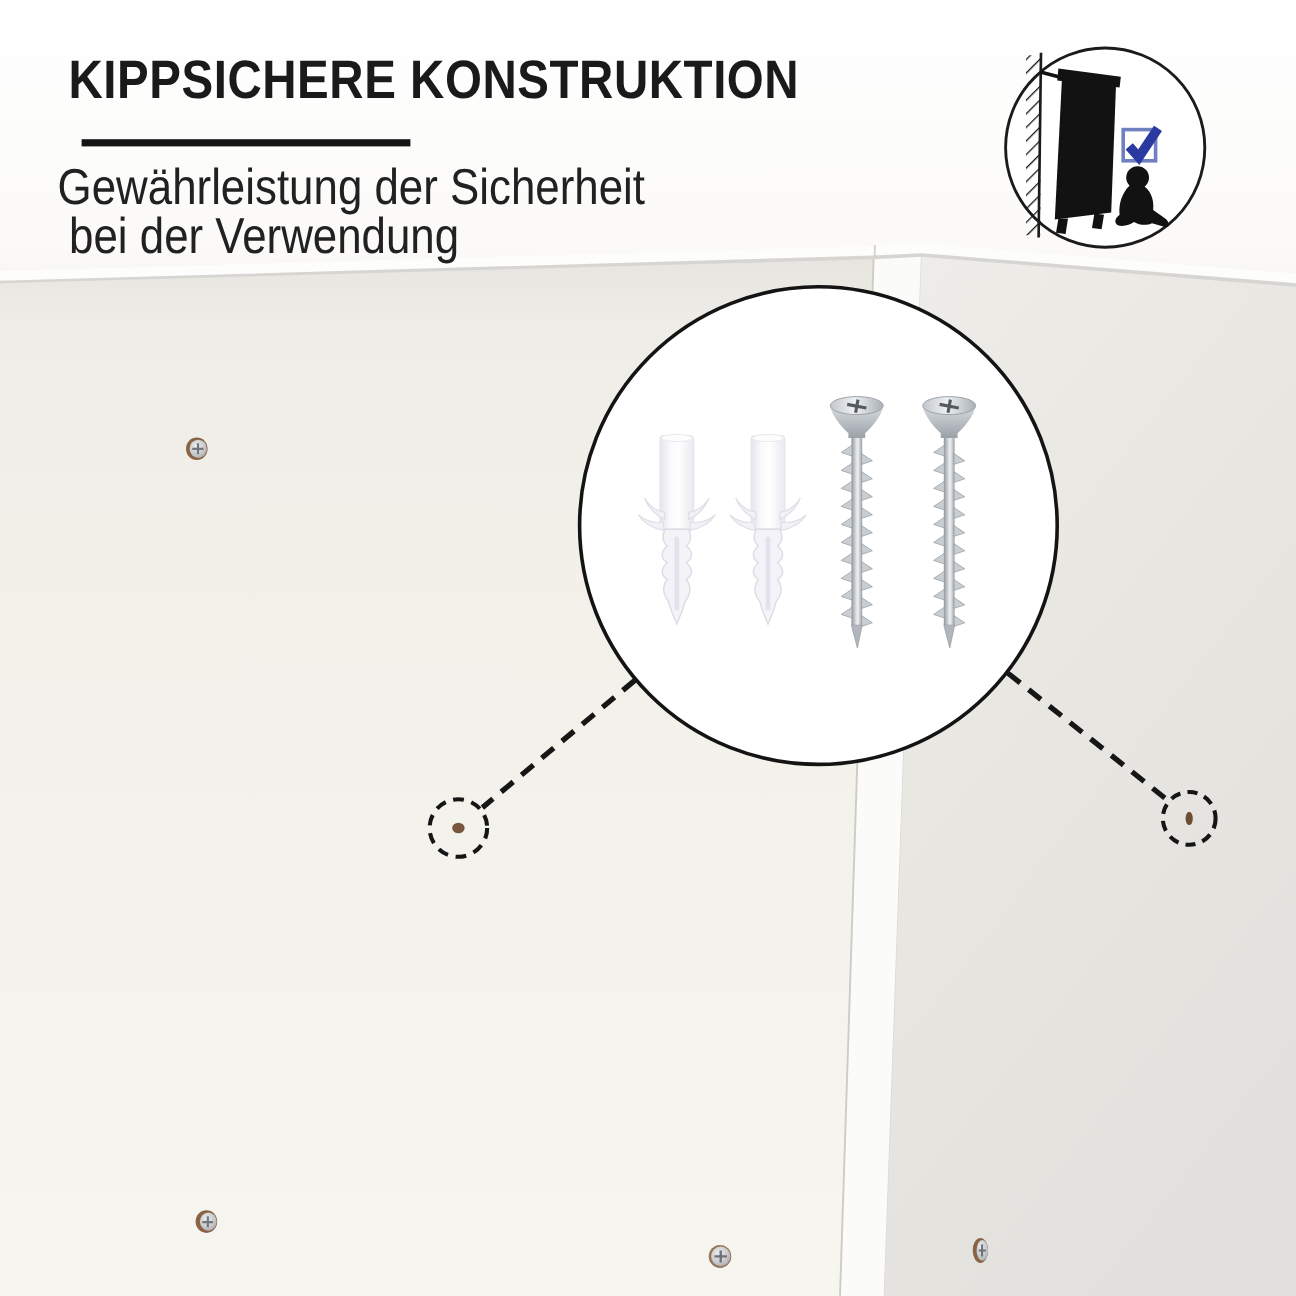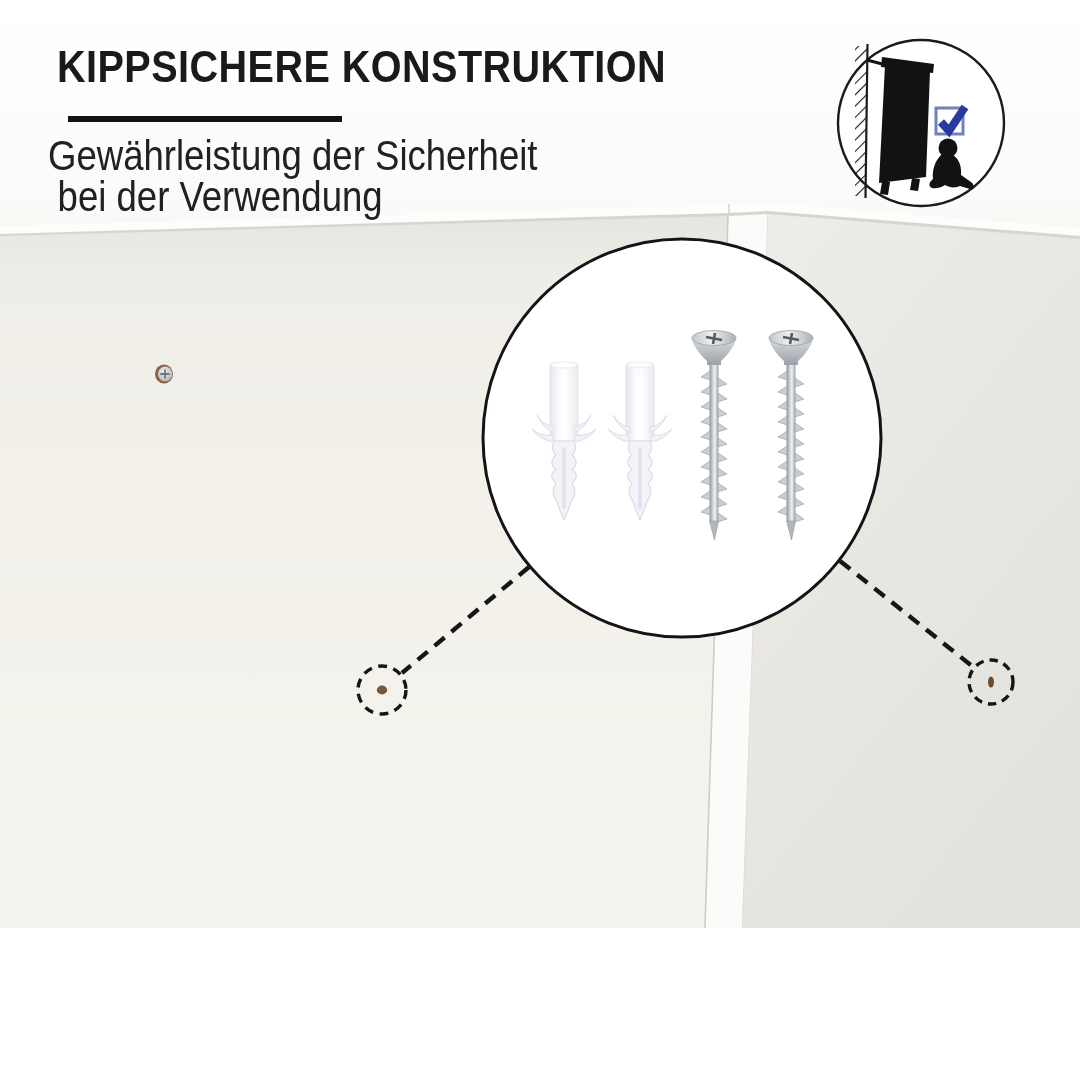"KIPPSICHERE KONSTRUKTION" .stage { height: 928px -> 1080px }
